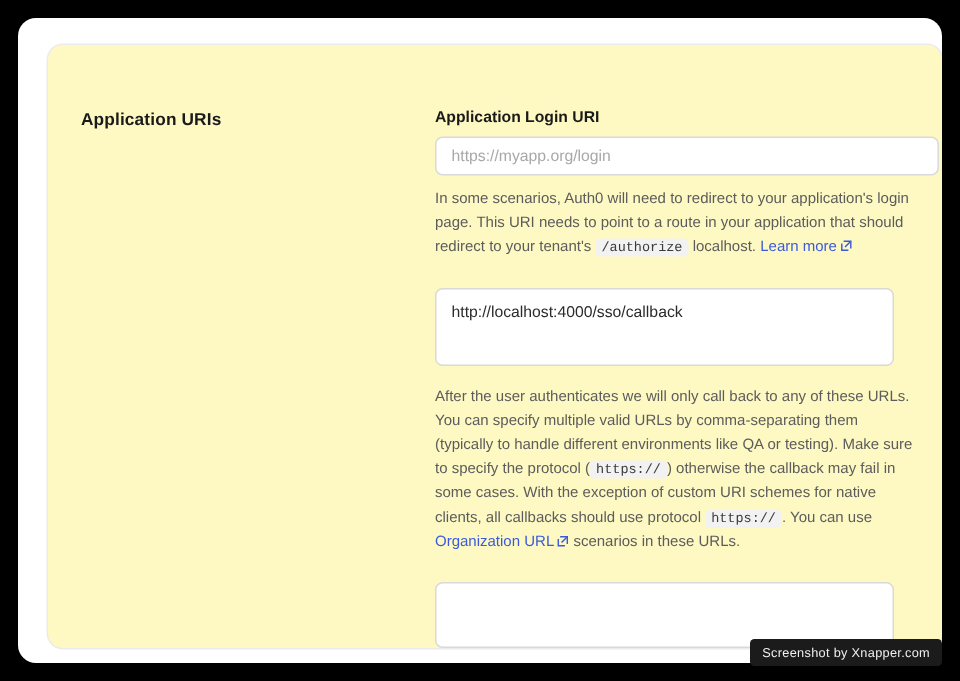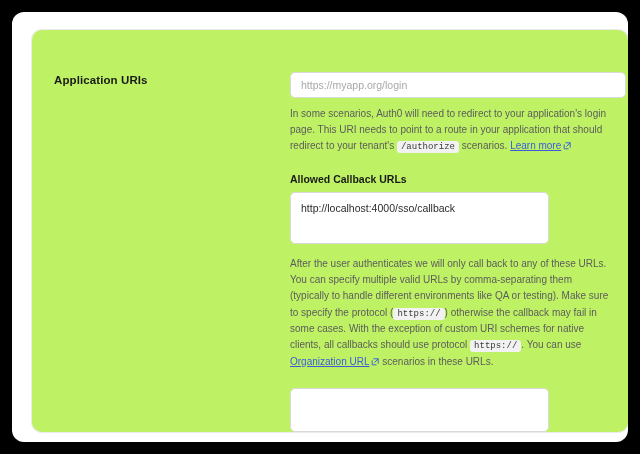"Application URIs" #panel { background: #bef264 -> #fef9c3 }
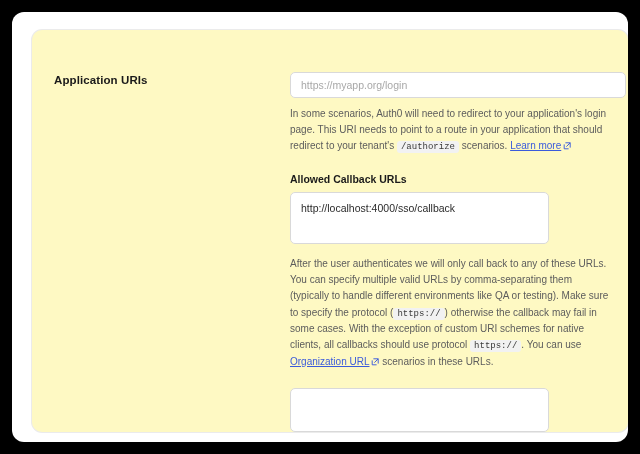"Application Login URI" div.field-label { html: none -> <div>Application Login URI</div> }
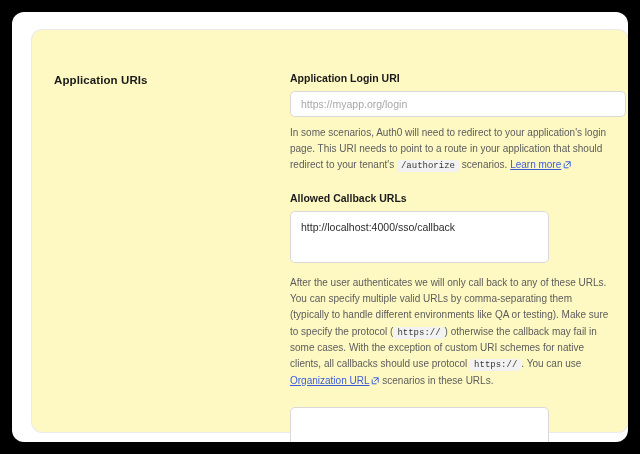"scenarios." span { text: scenarios -> localhost }
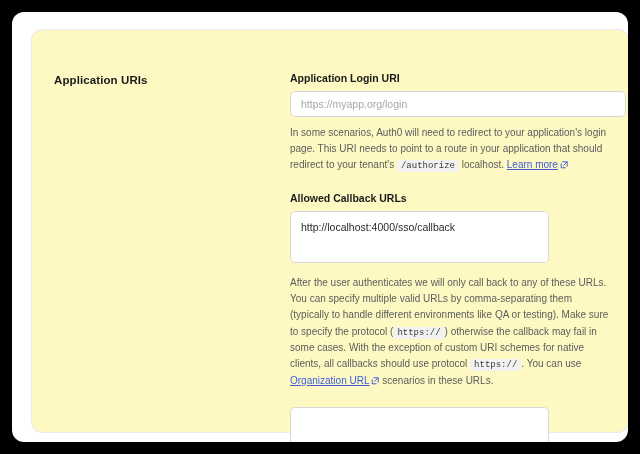"Learn more" .link { text-decoration: underline -> none }
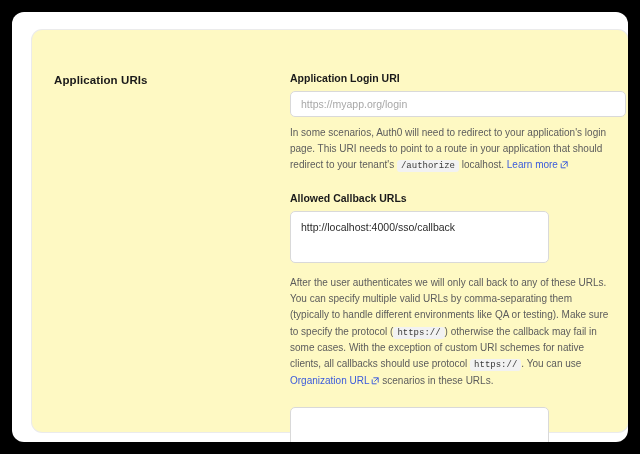"Allowed Callback URLs" div.field-label { html: <div>Allowed Callback URLs</div> -> none }
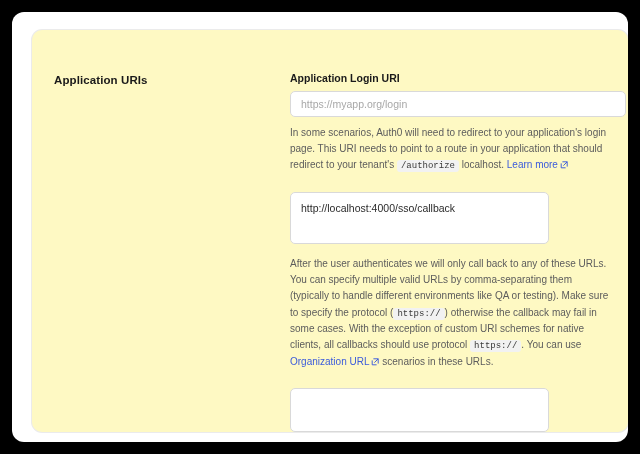"http://localhost:4000/sso/callback" .text-area { width: 259px -> 306px }
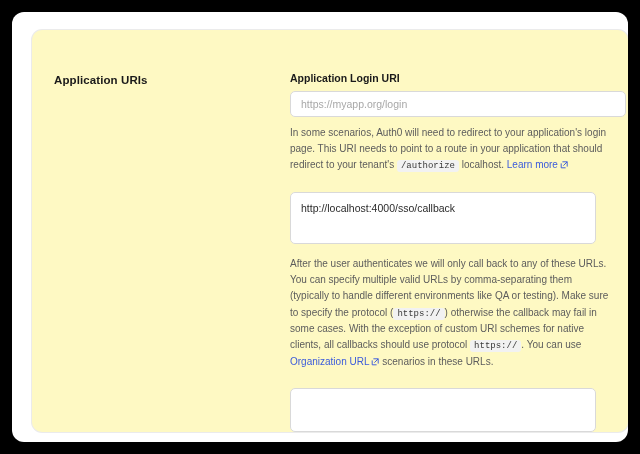"Screenshot by Xnapper.com" div { html: none -> <div>Screenshot by Xnapper.com</div> }
